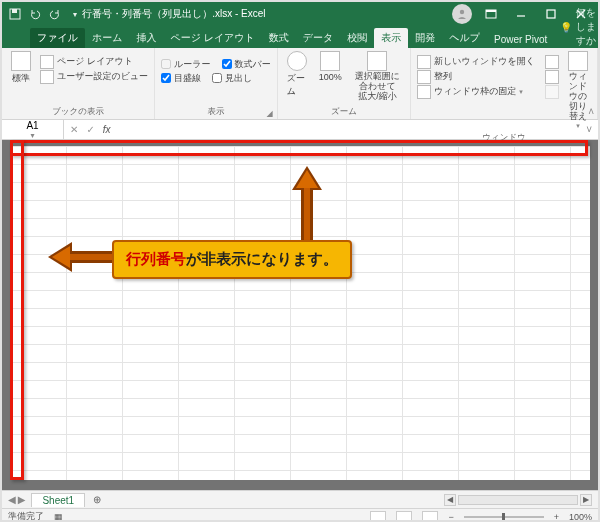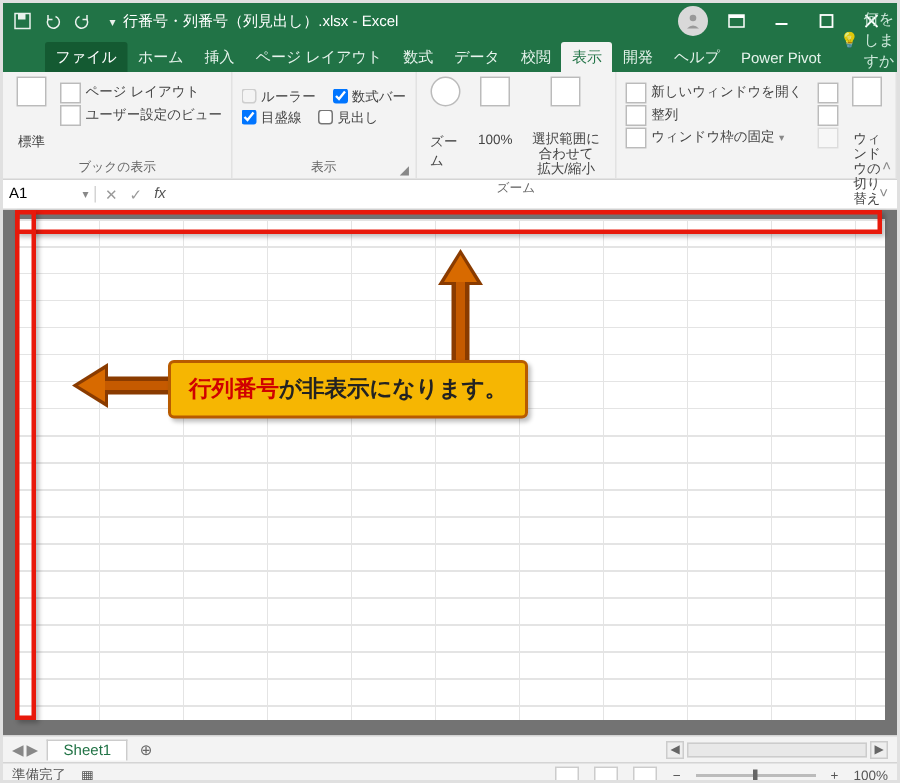"標準" .ribbon .btn-large { gap: 17px -> 1px }
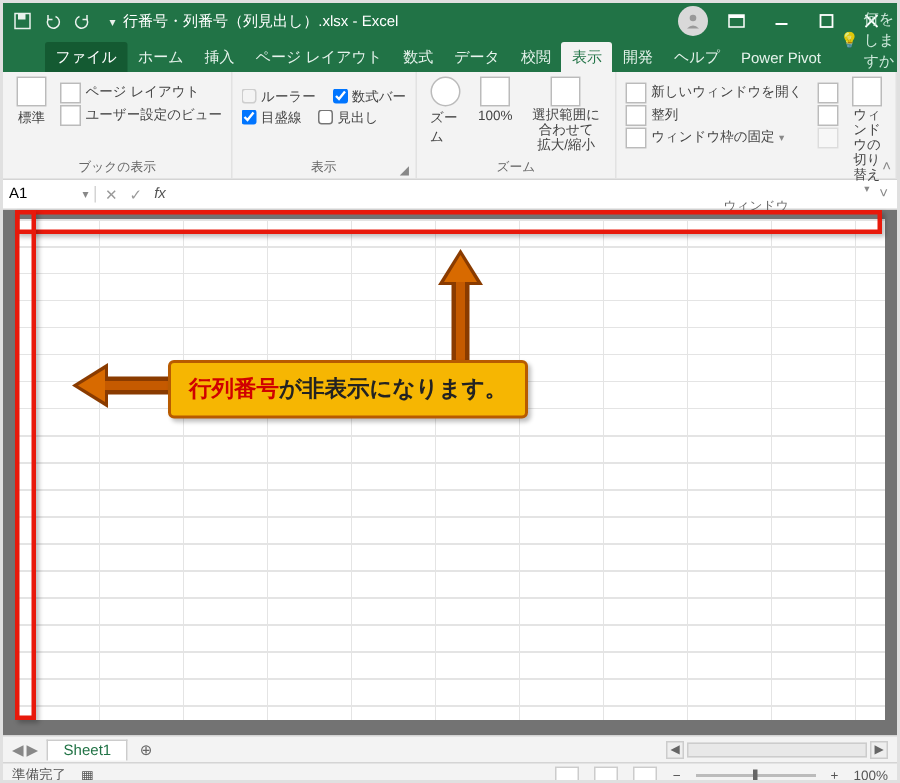"A1" .fbar .namebox { flex-direction: none -> column }
